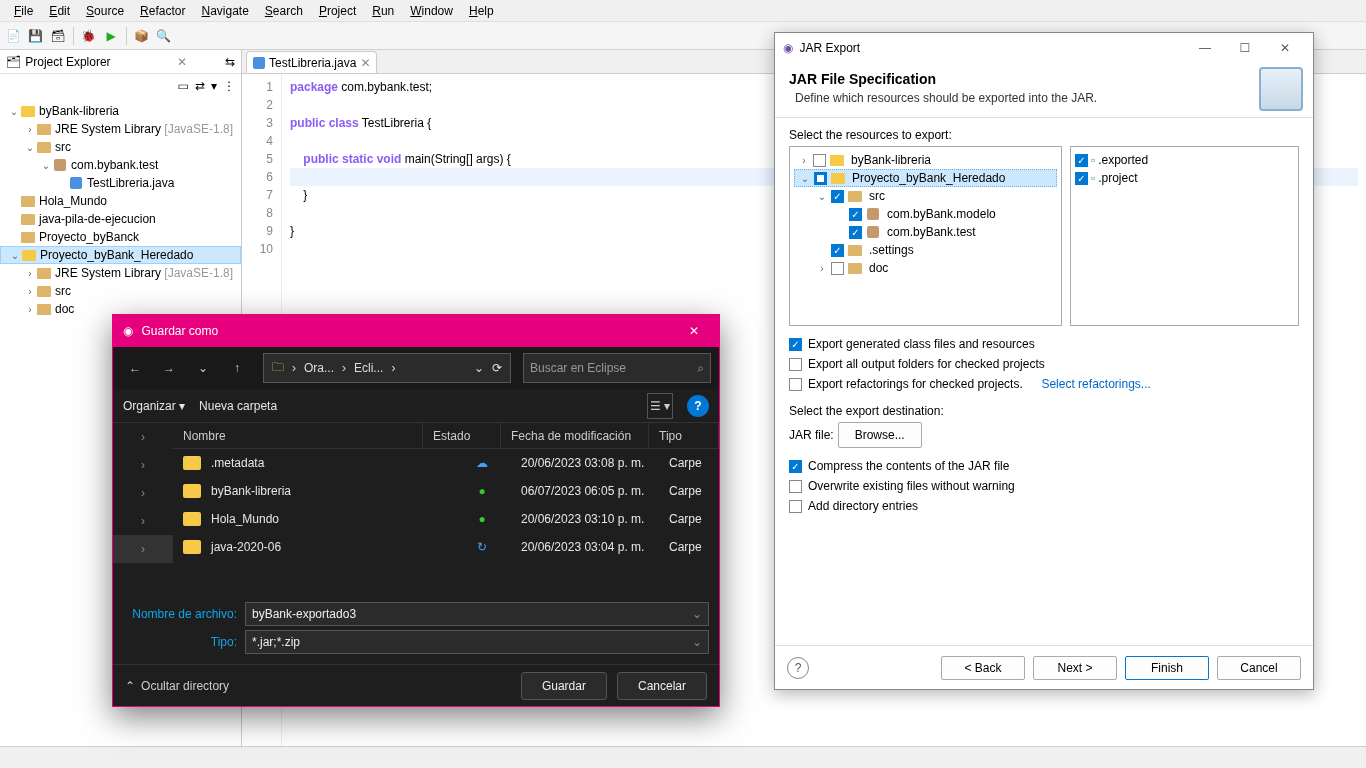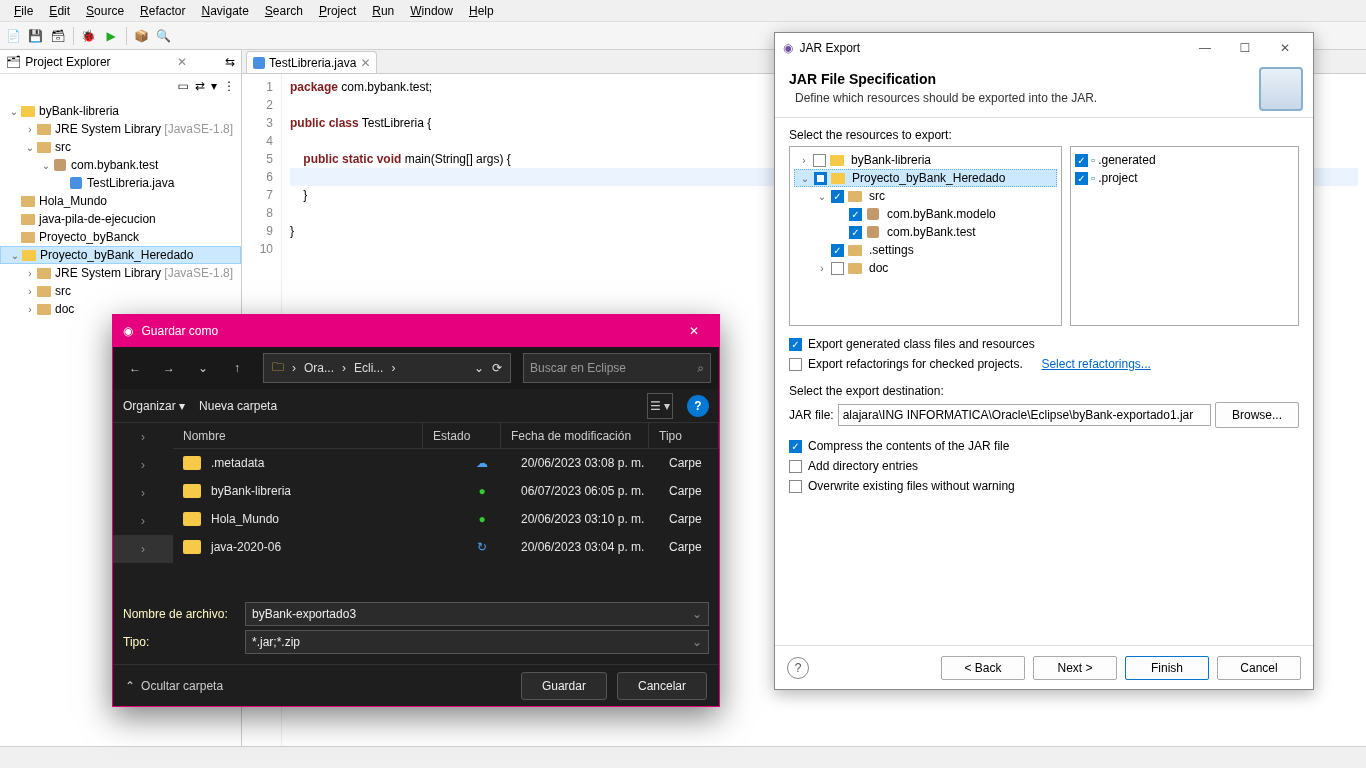"package" .kw { color: #7f1d1d -> #8b5cf6 }
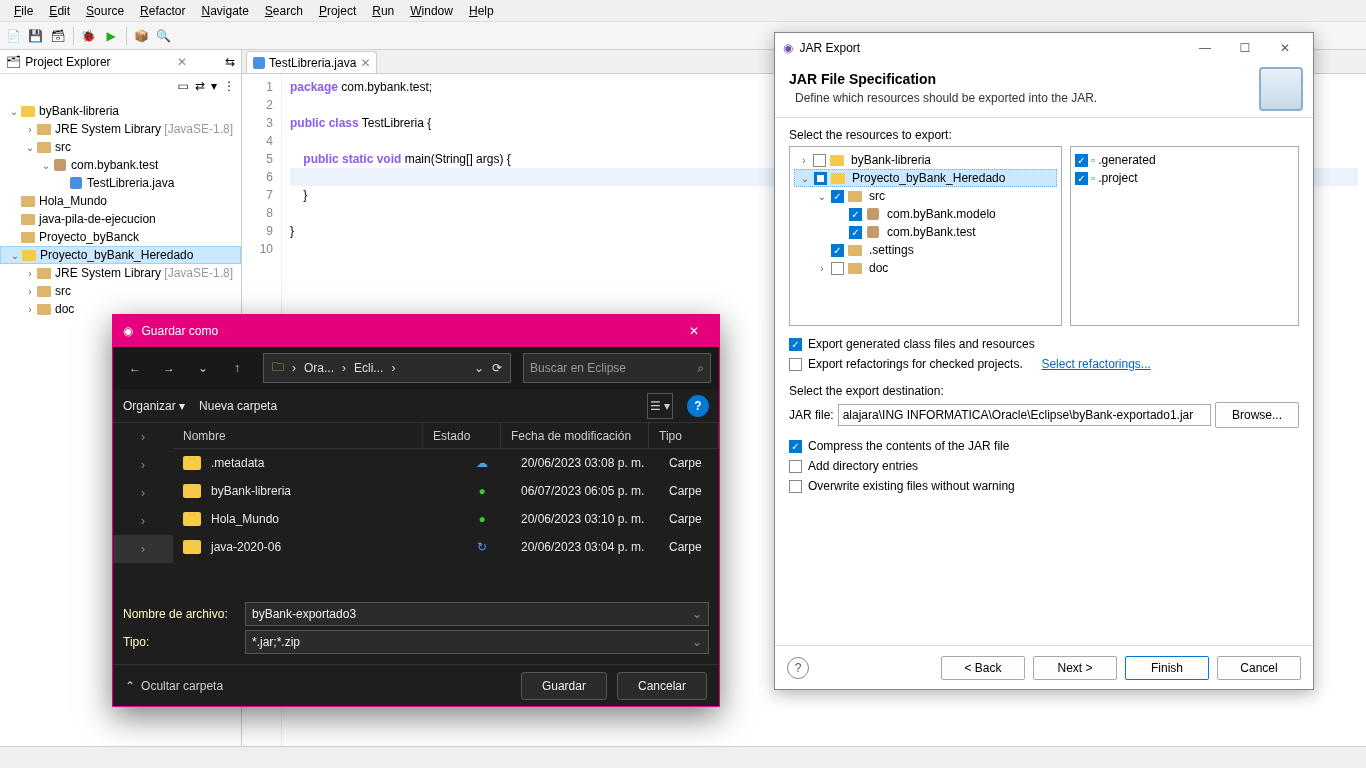".generated" span { text: .generated -> .exported }
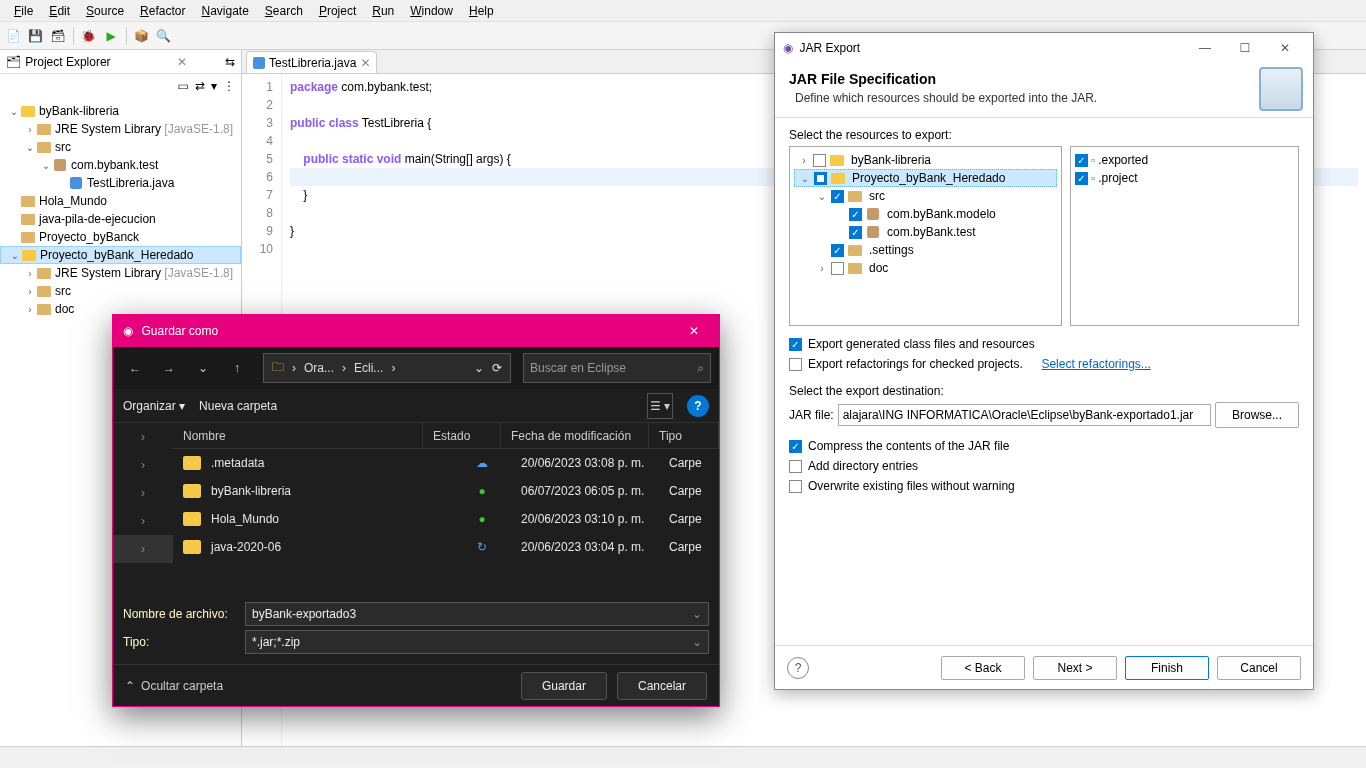"Export all output folders for" div.check-row { html: none -> <div> <span></span> <span>Export all output folders for checked projects</span> </div> }
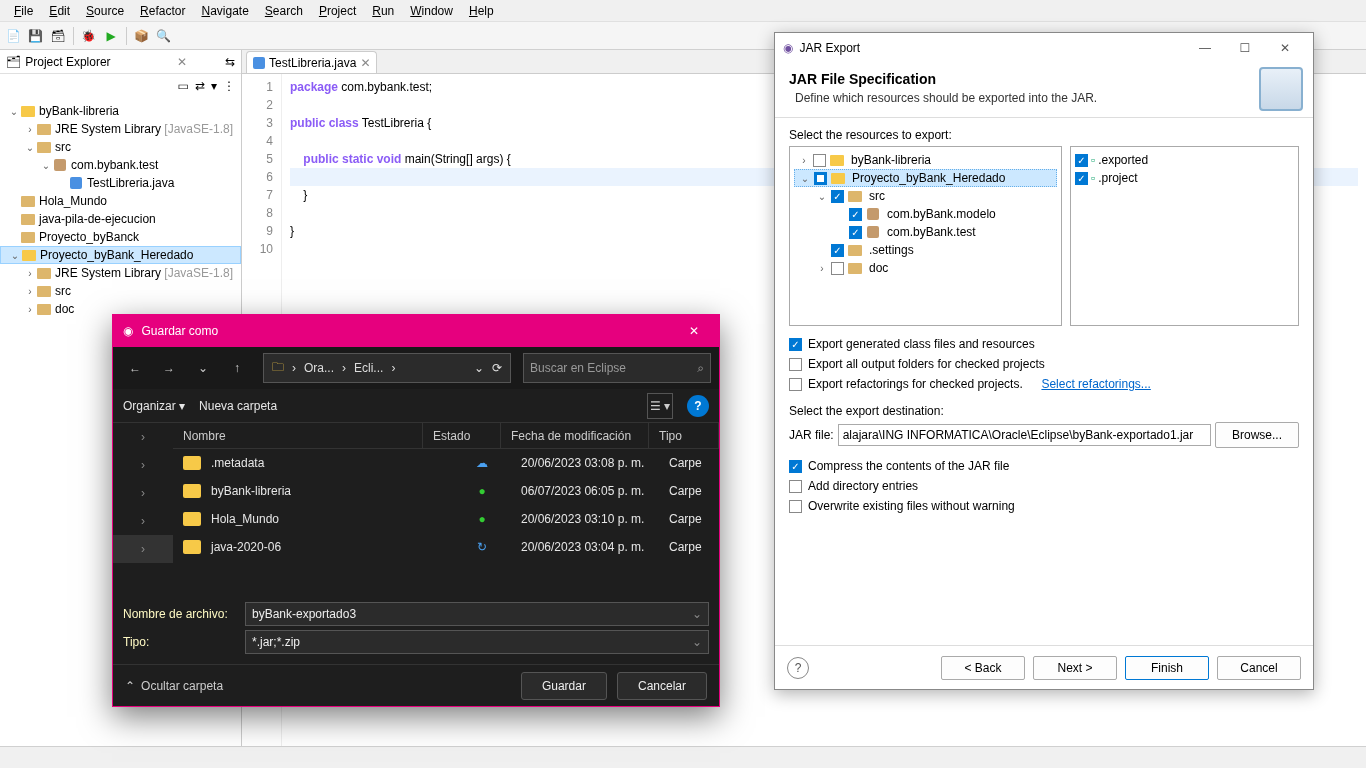"Select refactorings..." .link { text-decoration: underline -> none }
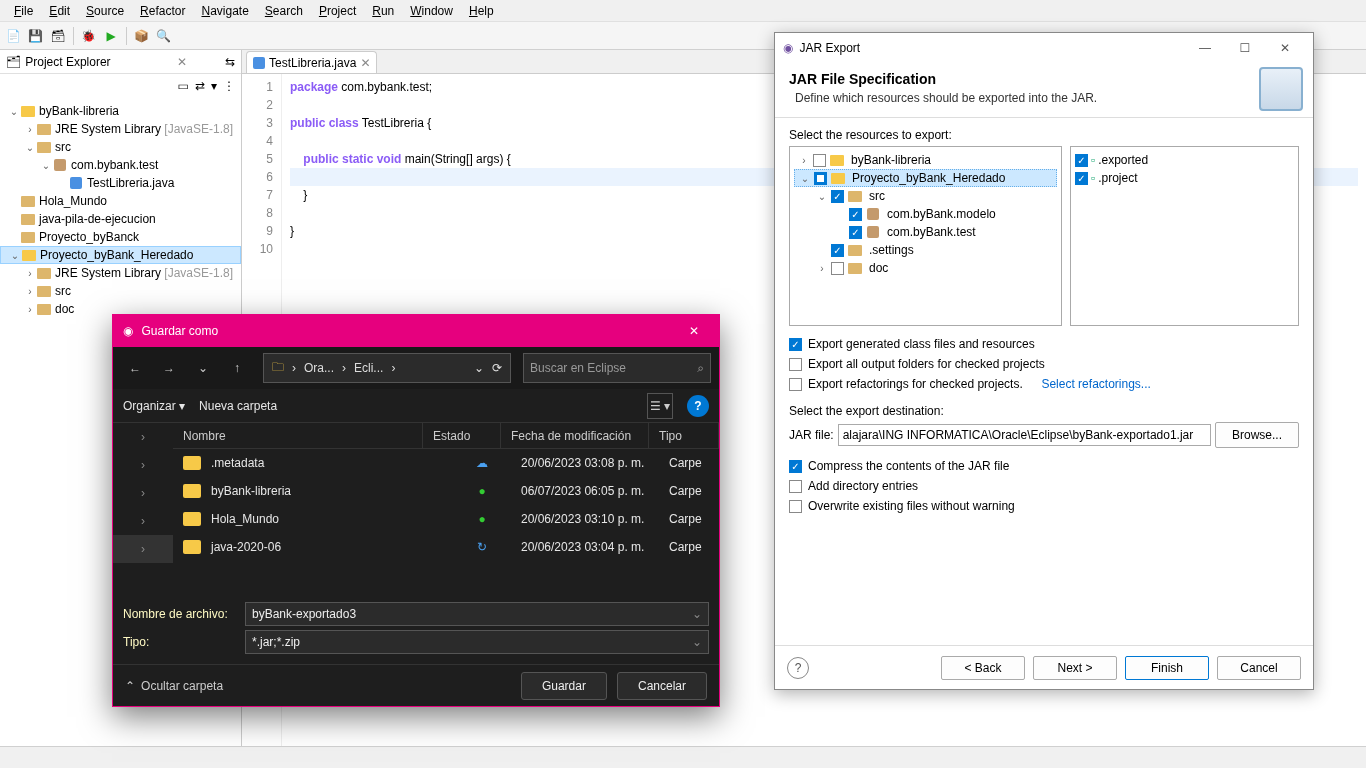"alajara\ING" input { html: <input> -> none }
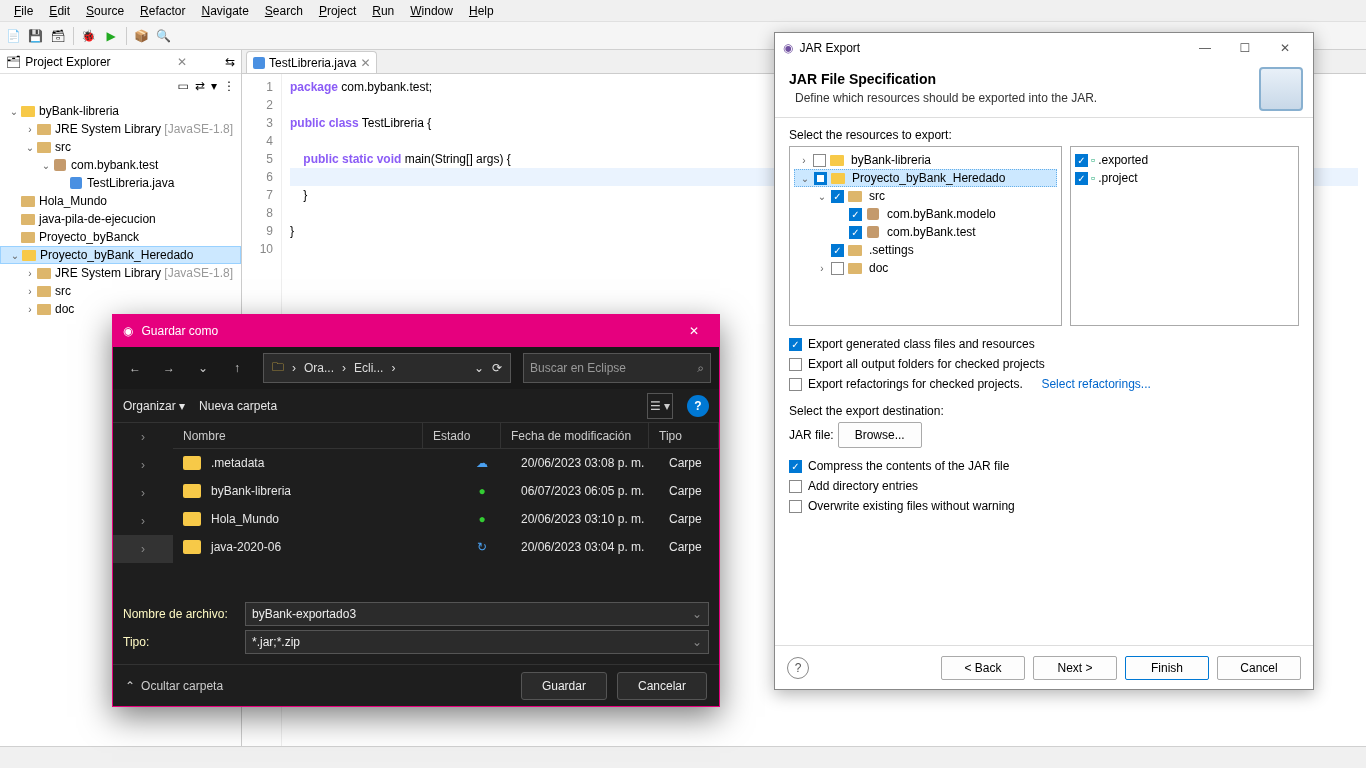"Add directory entries" div.check-row { order: before "Overwrite existing files without warning" -> after "Overwrite existing files without warning" }
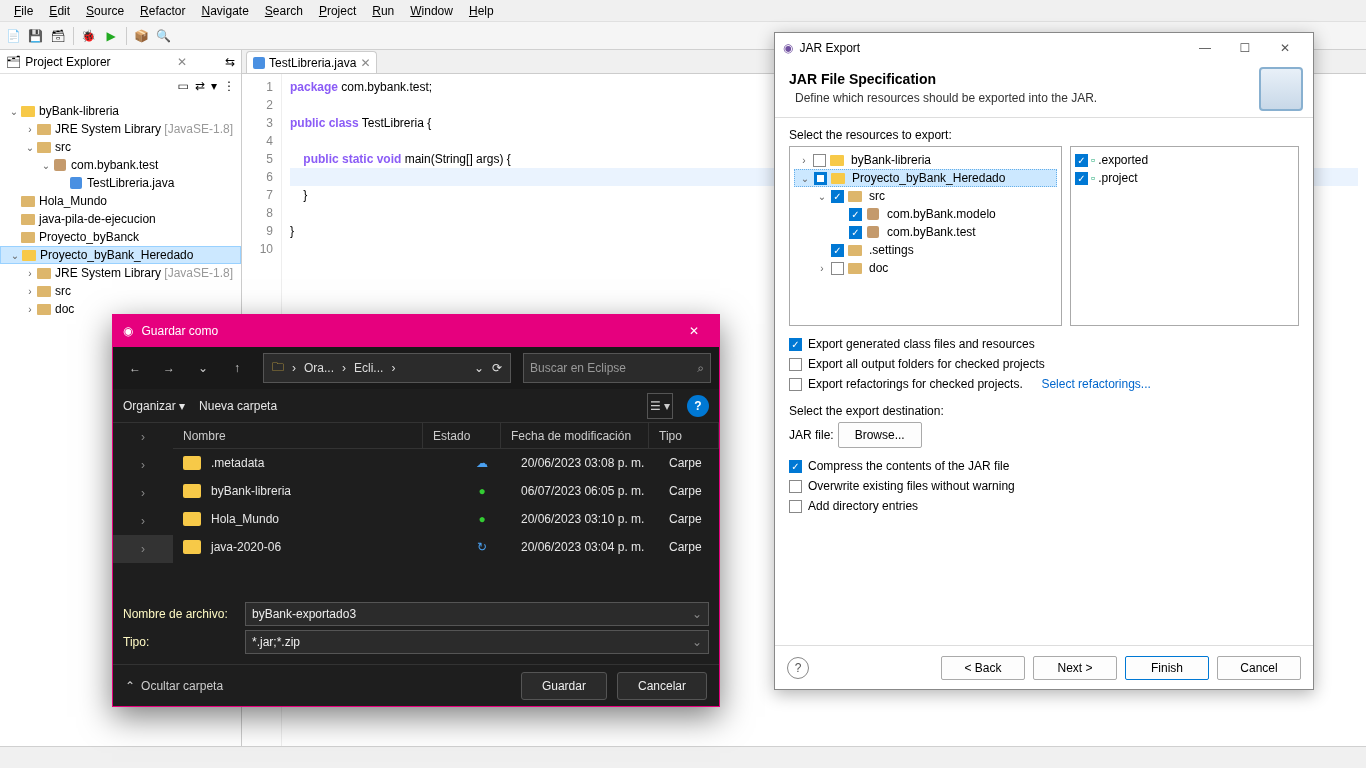"Nombre de archivo:" .field-row label { color: #fef9c3 -> #0ea5e9; text-align: none -> right }
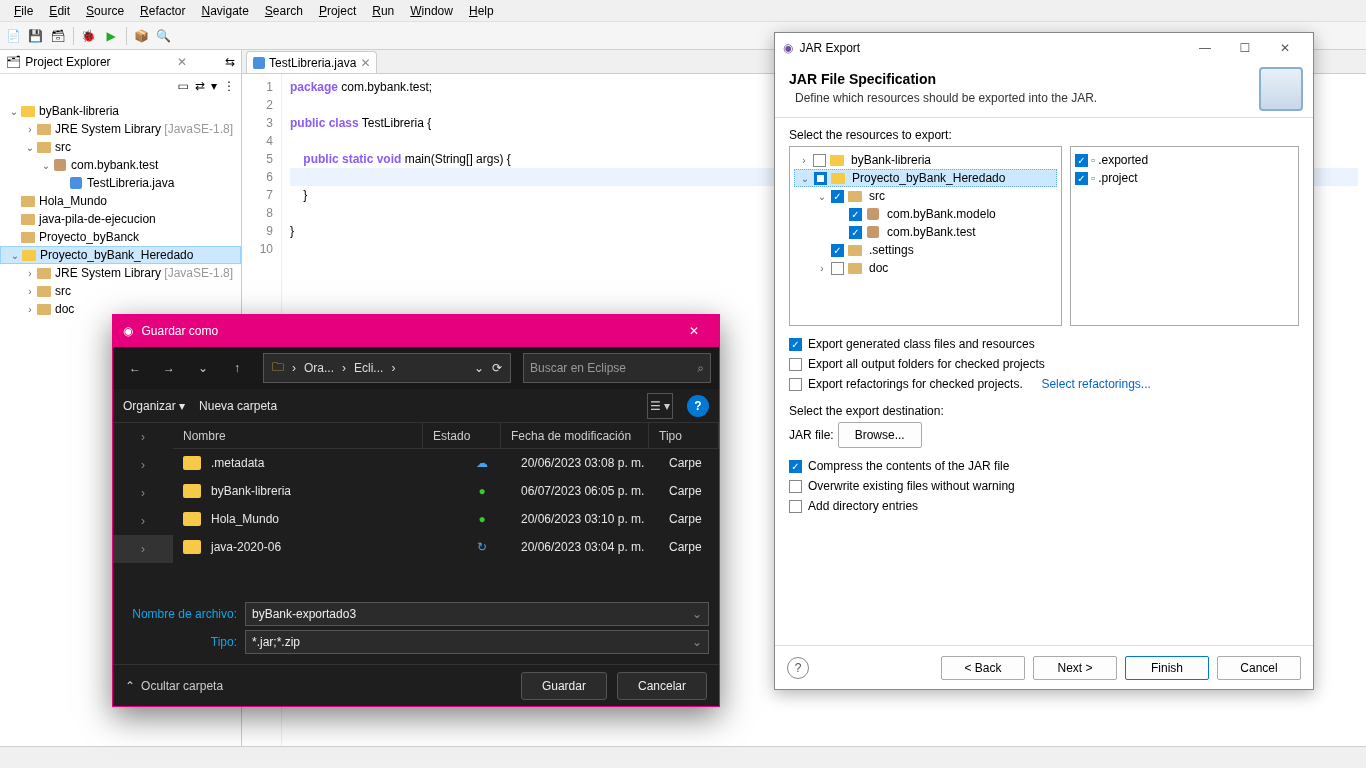"Ocultar carpeta" span { text: carpeta -> directory }
